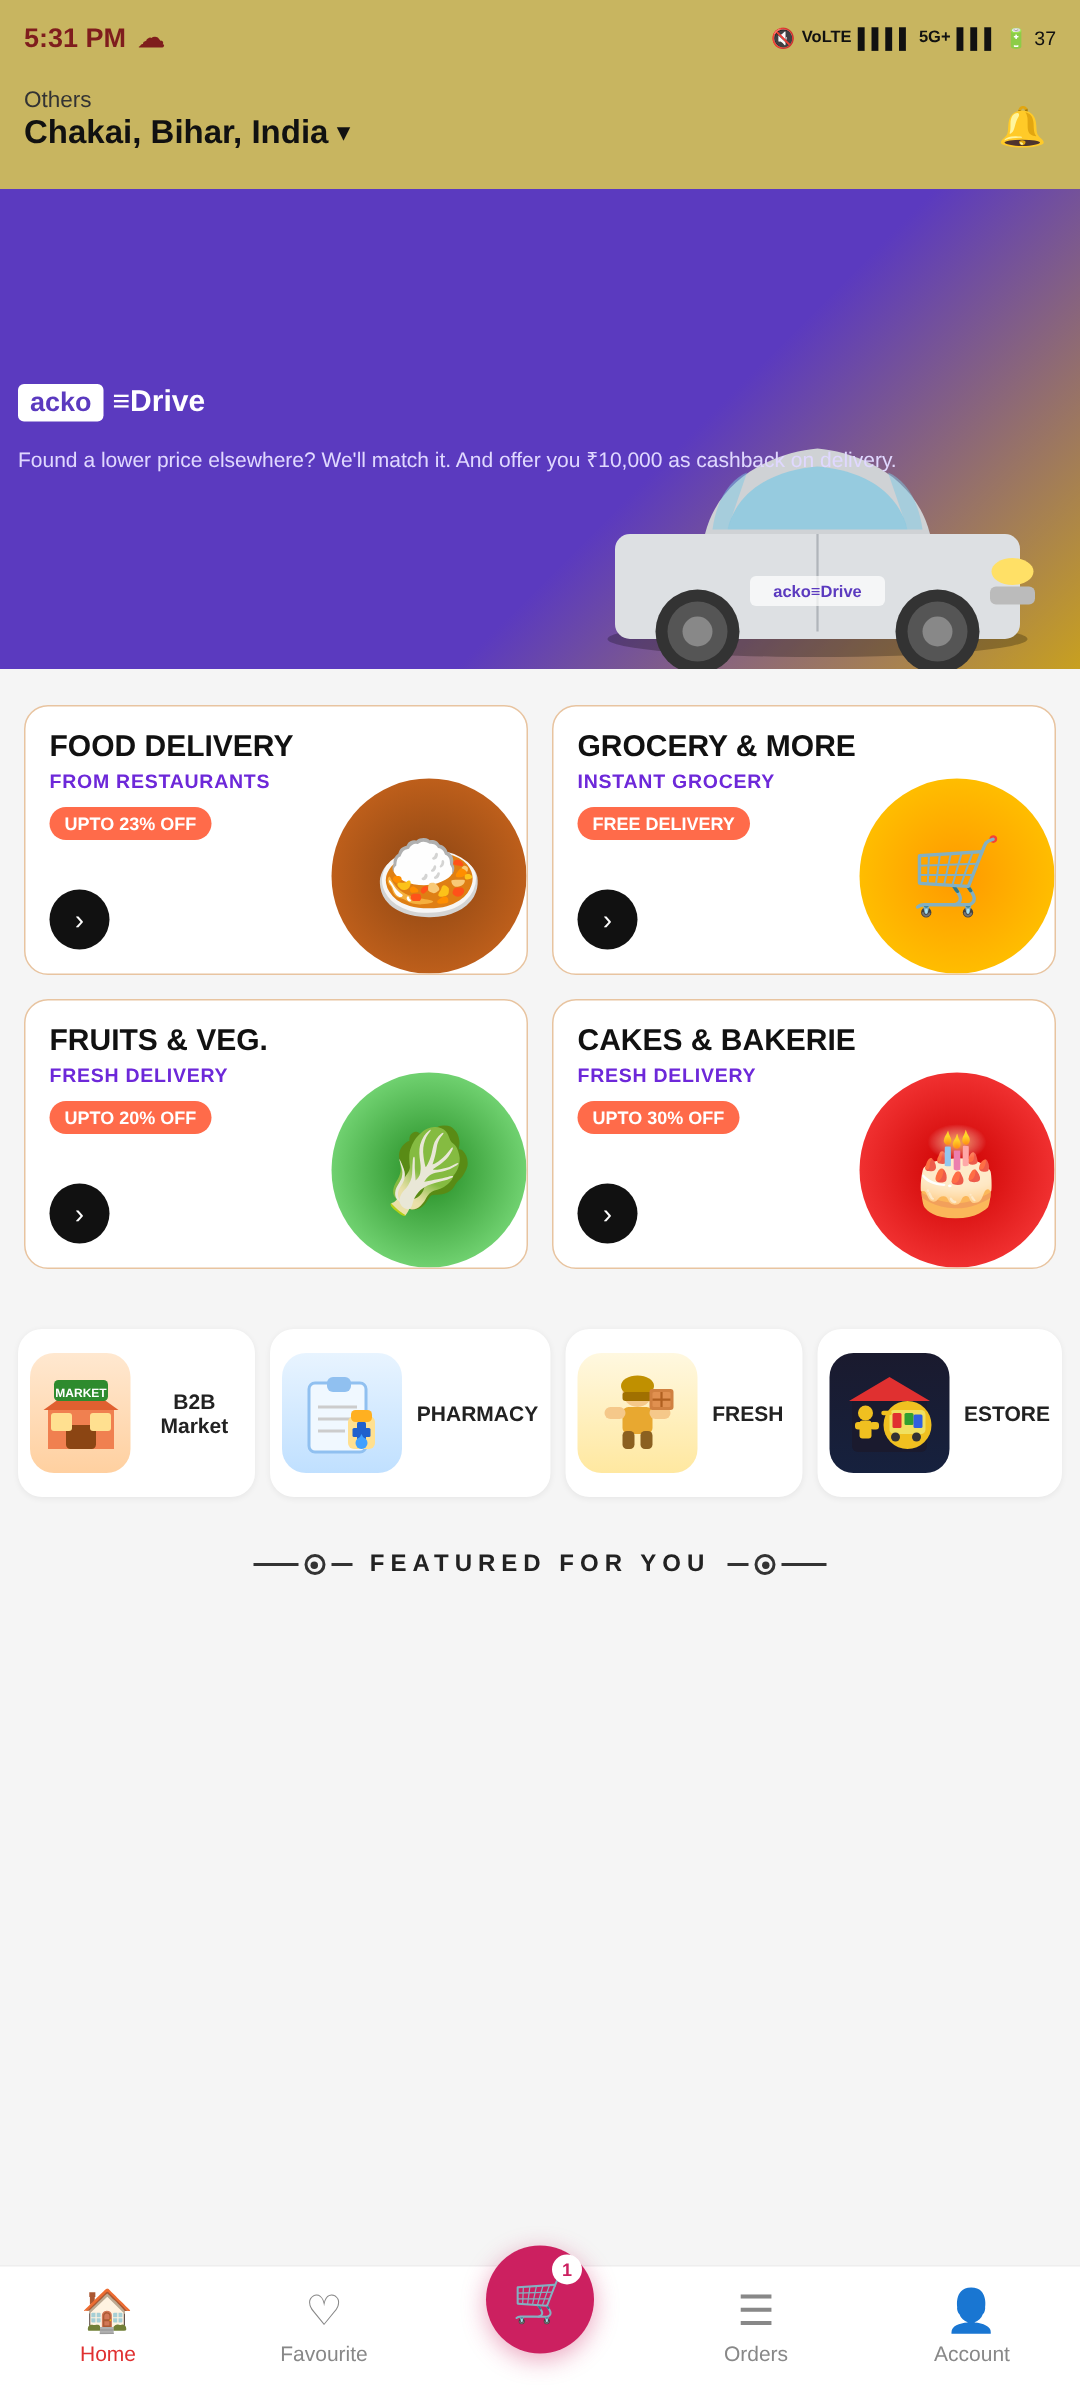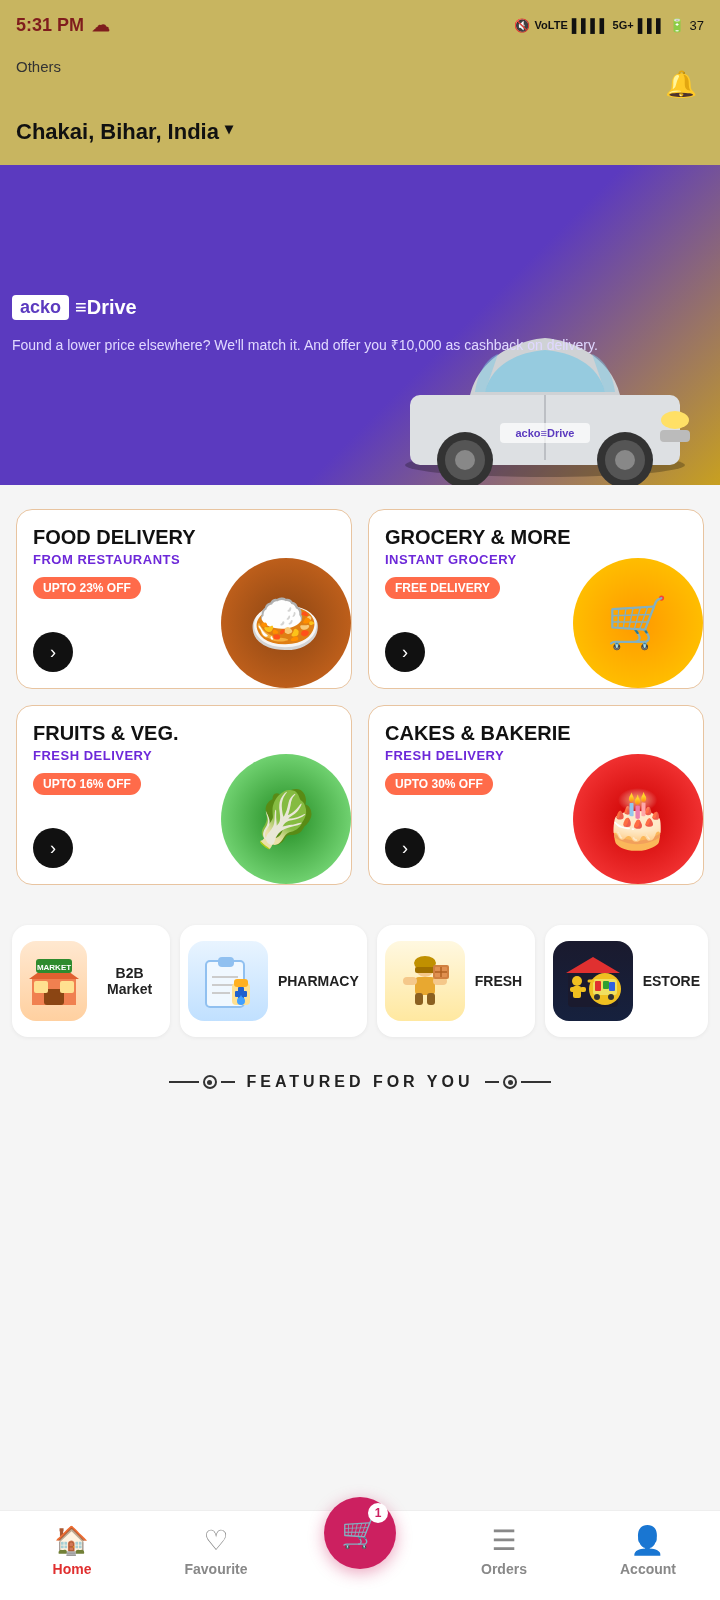"Chakai, Bihar, India" .header-left .location { align-items: none -> center; margin-top: 44px -> none }
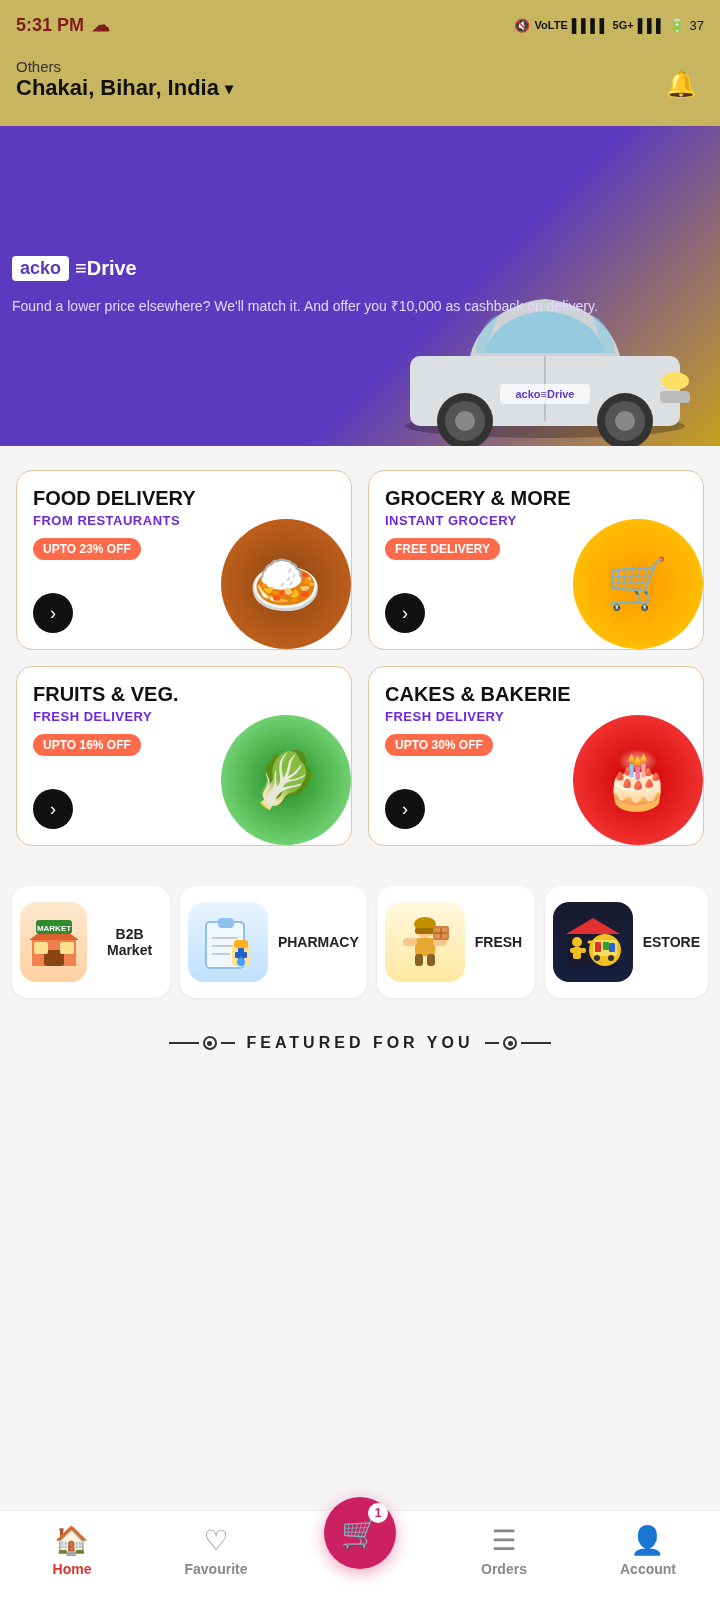"UPTO 16% OFF" div.category-badge { text: 16% -> 20% }
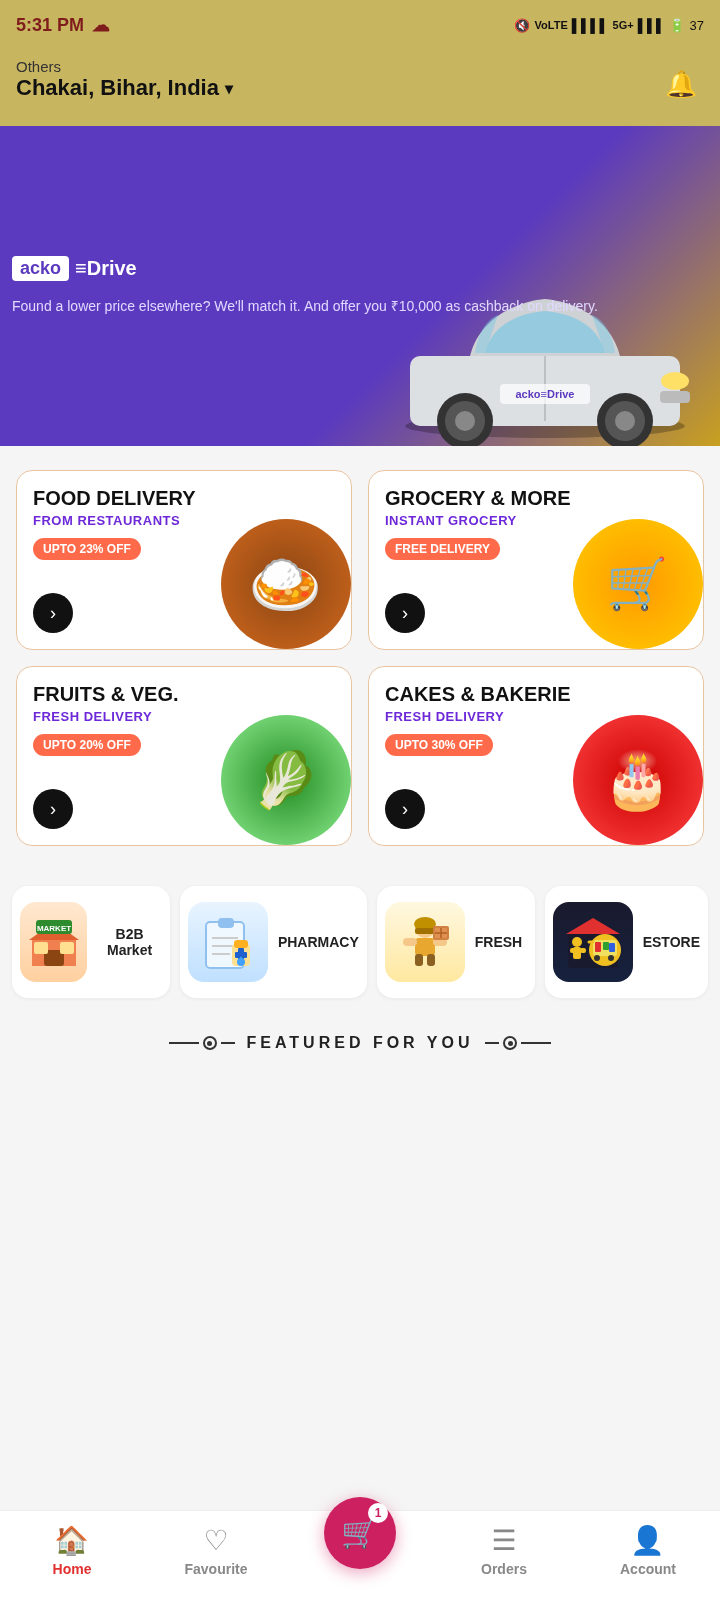"Home" .nav-label { font-weight: 700 -> 400 }
